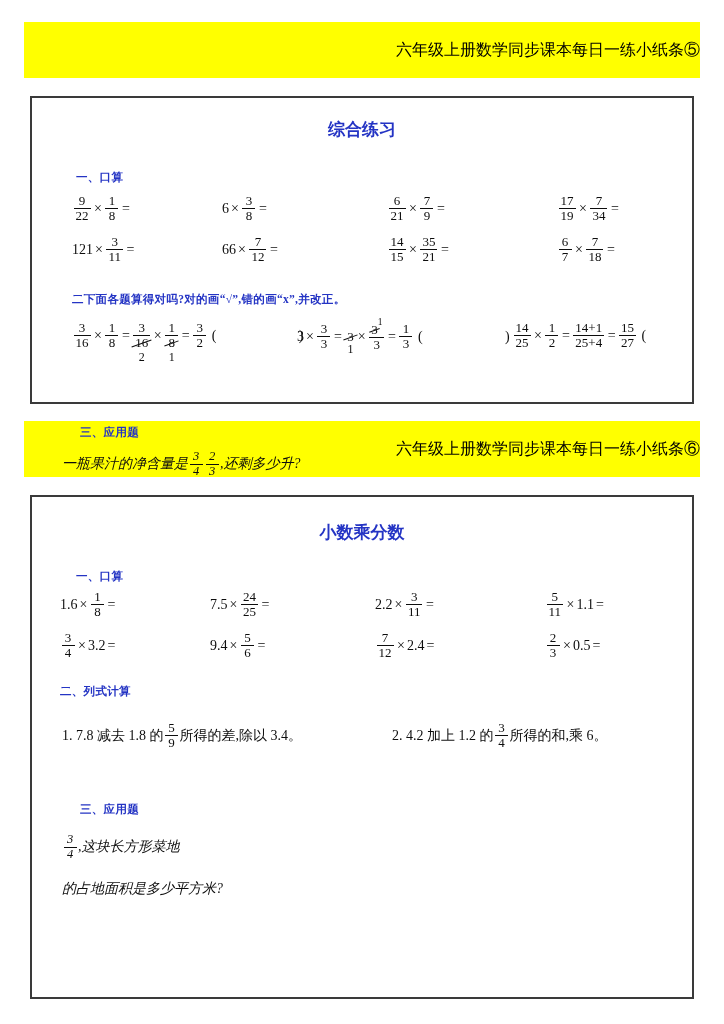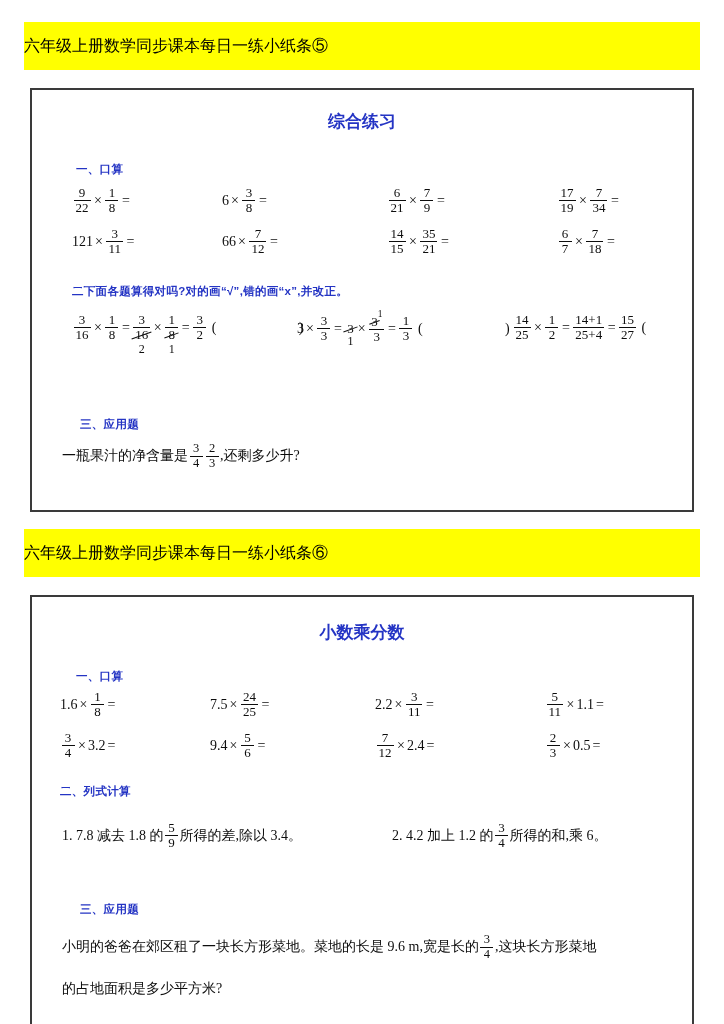"六年级上册数学同步课本每日一练小纸条⑤" .banner { height: 48px -> 56px; justify-content: flex-start -> flex-end }
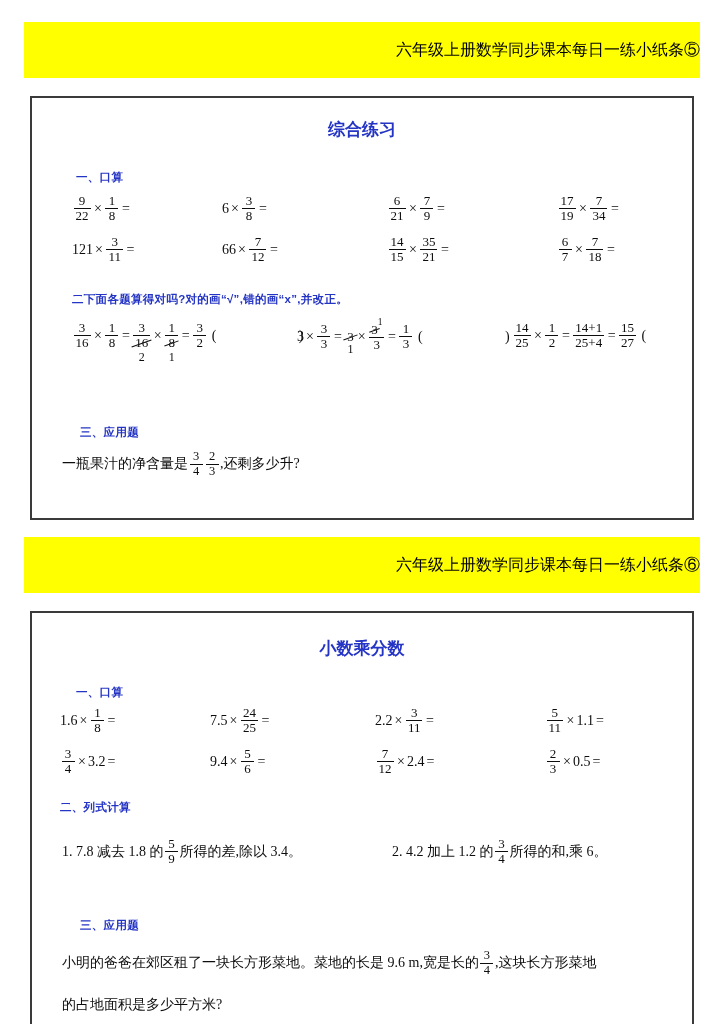"综合练习" .sheet-1 { height: 424px -> 308px }
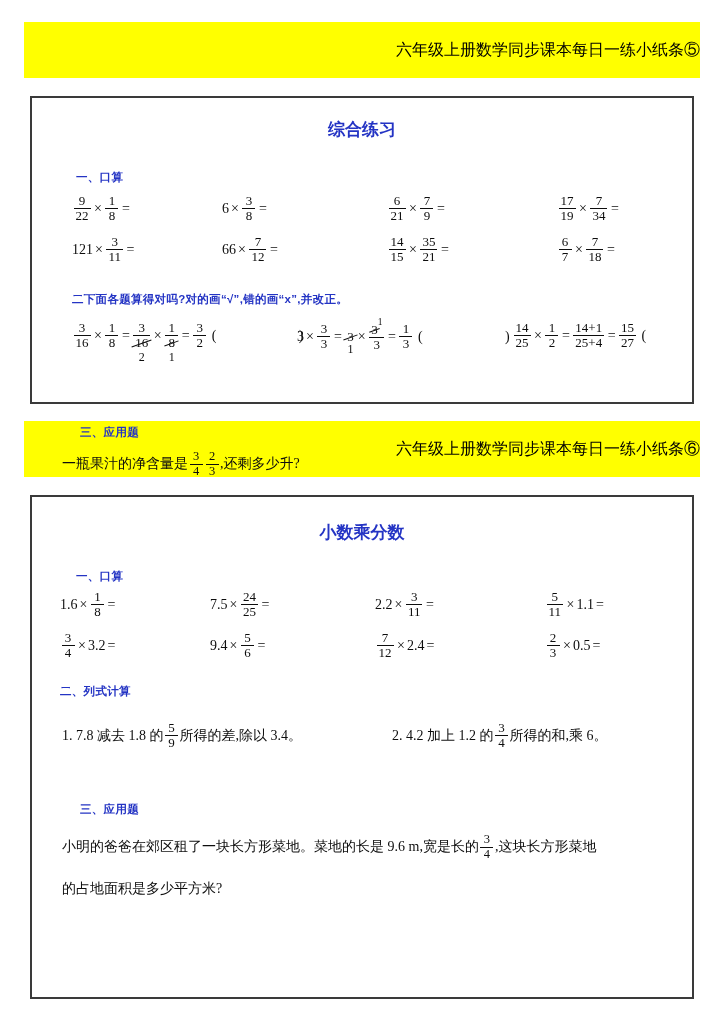"一、口算" .sec-head { font-family: Liberation Sans, sans-serif -> Liberation Serif, serif }
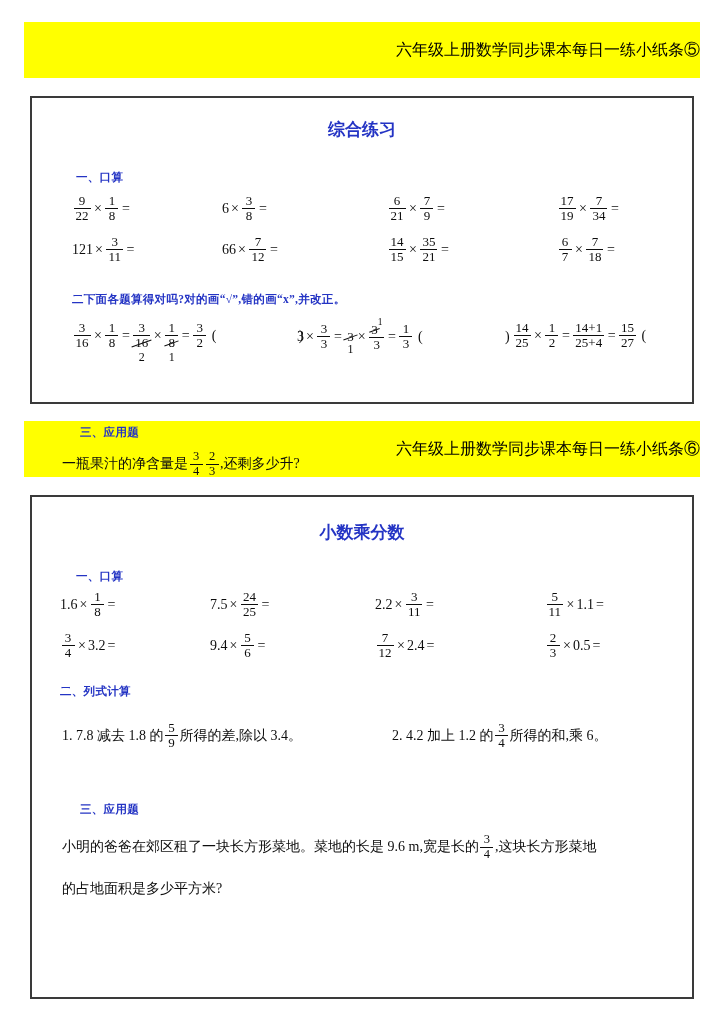"一瓶果汁的净含量是" .word { font-style: none -> italic }
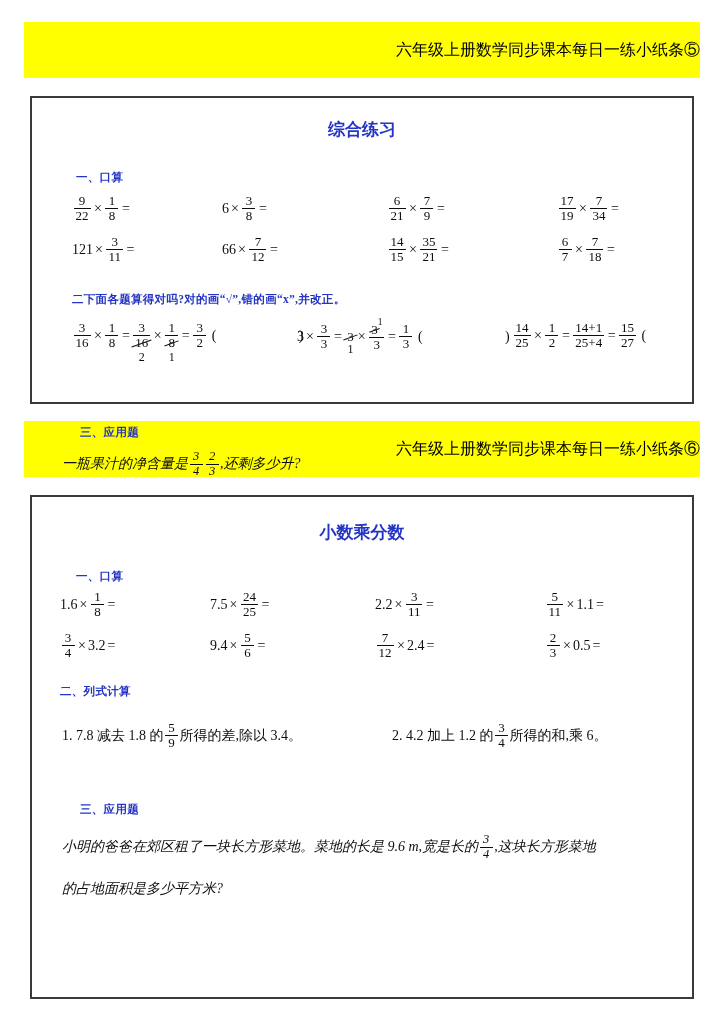"小明的爸爸在郊区租了一块长方形菜地。菜地的长是 9.6 m,宽是长的" span { html: <span>小明的爸爸在郊区租了一块长方形菜地。菜地的长是 9.6 m,宽是长的</span> -> none }
